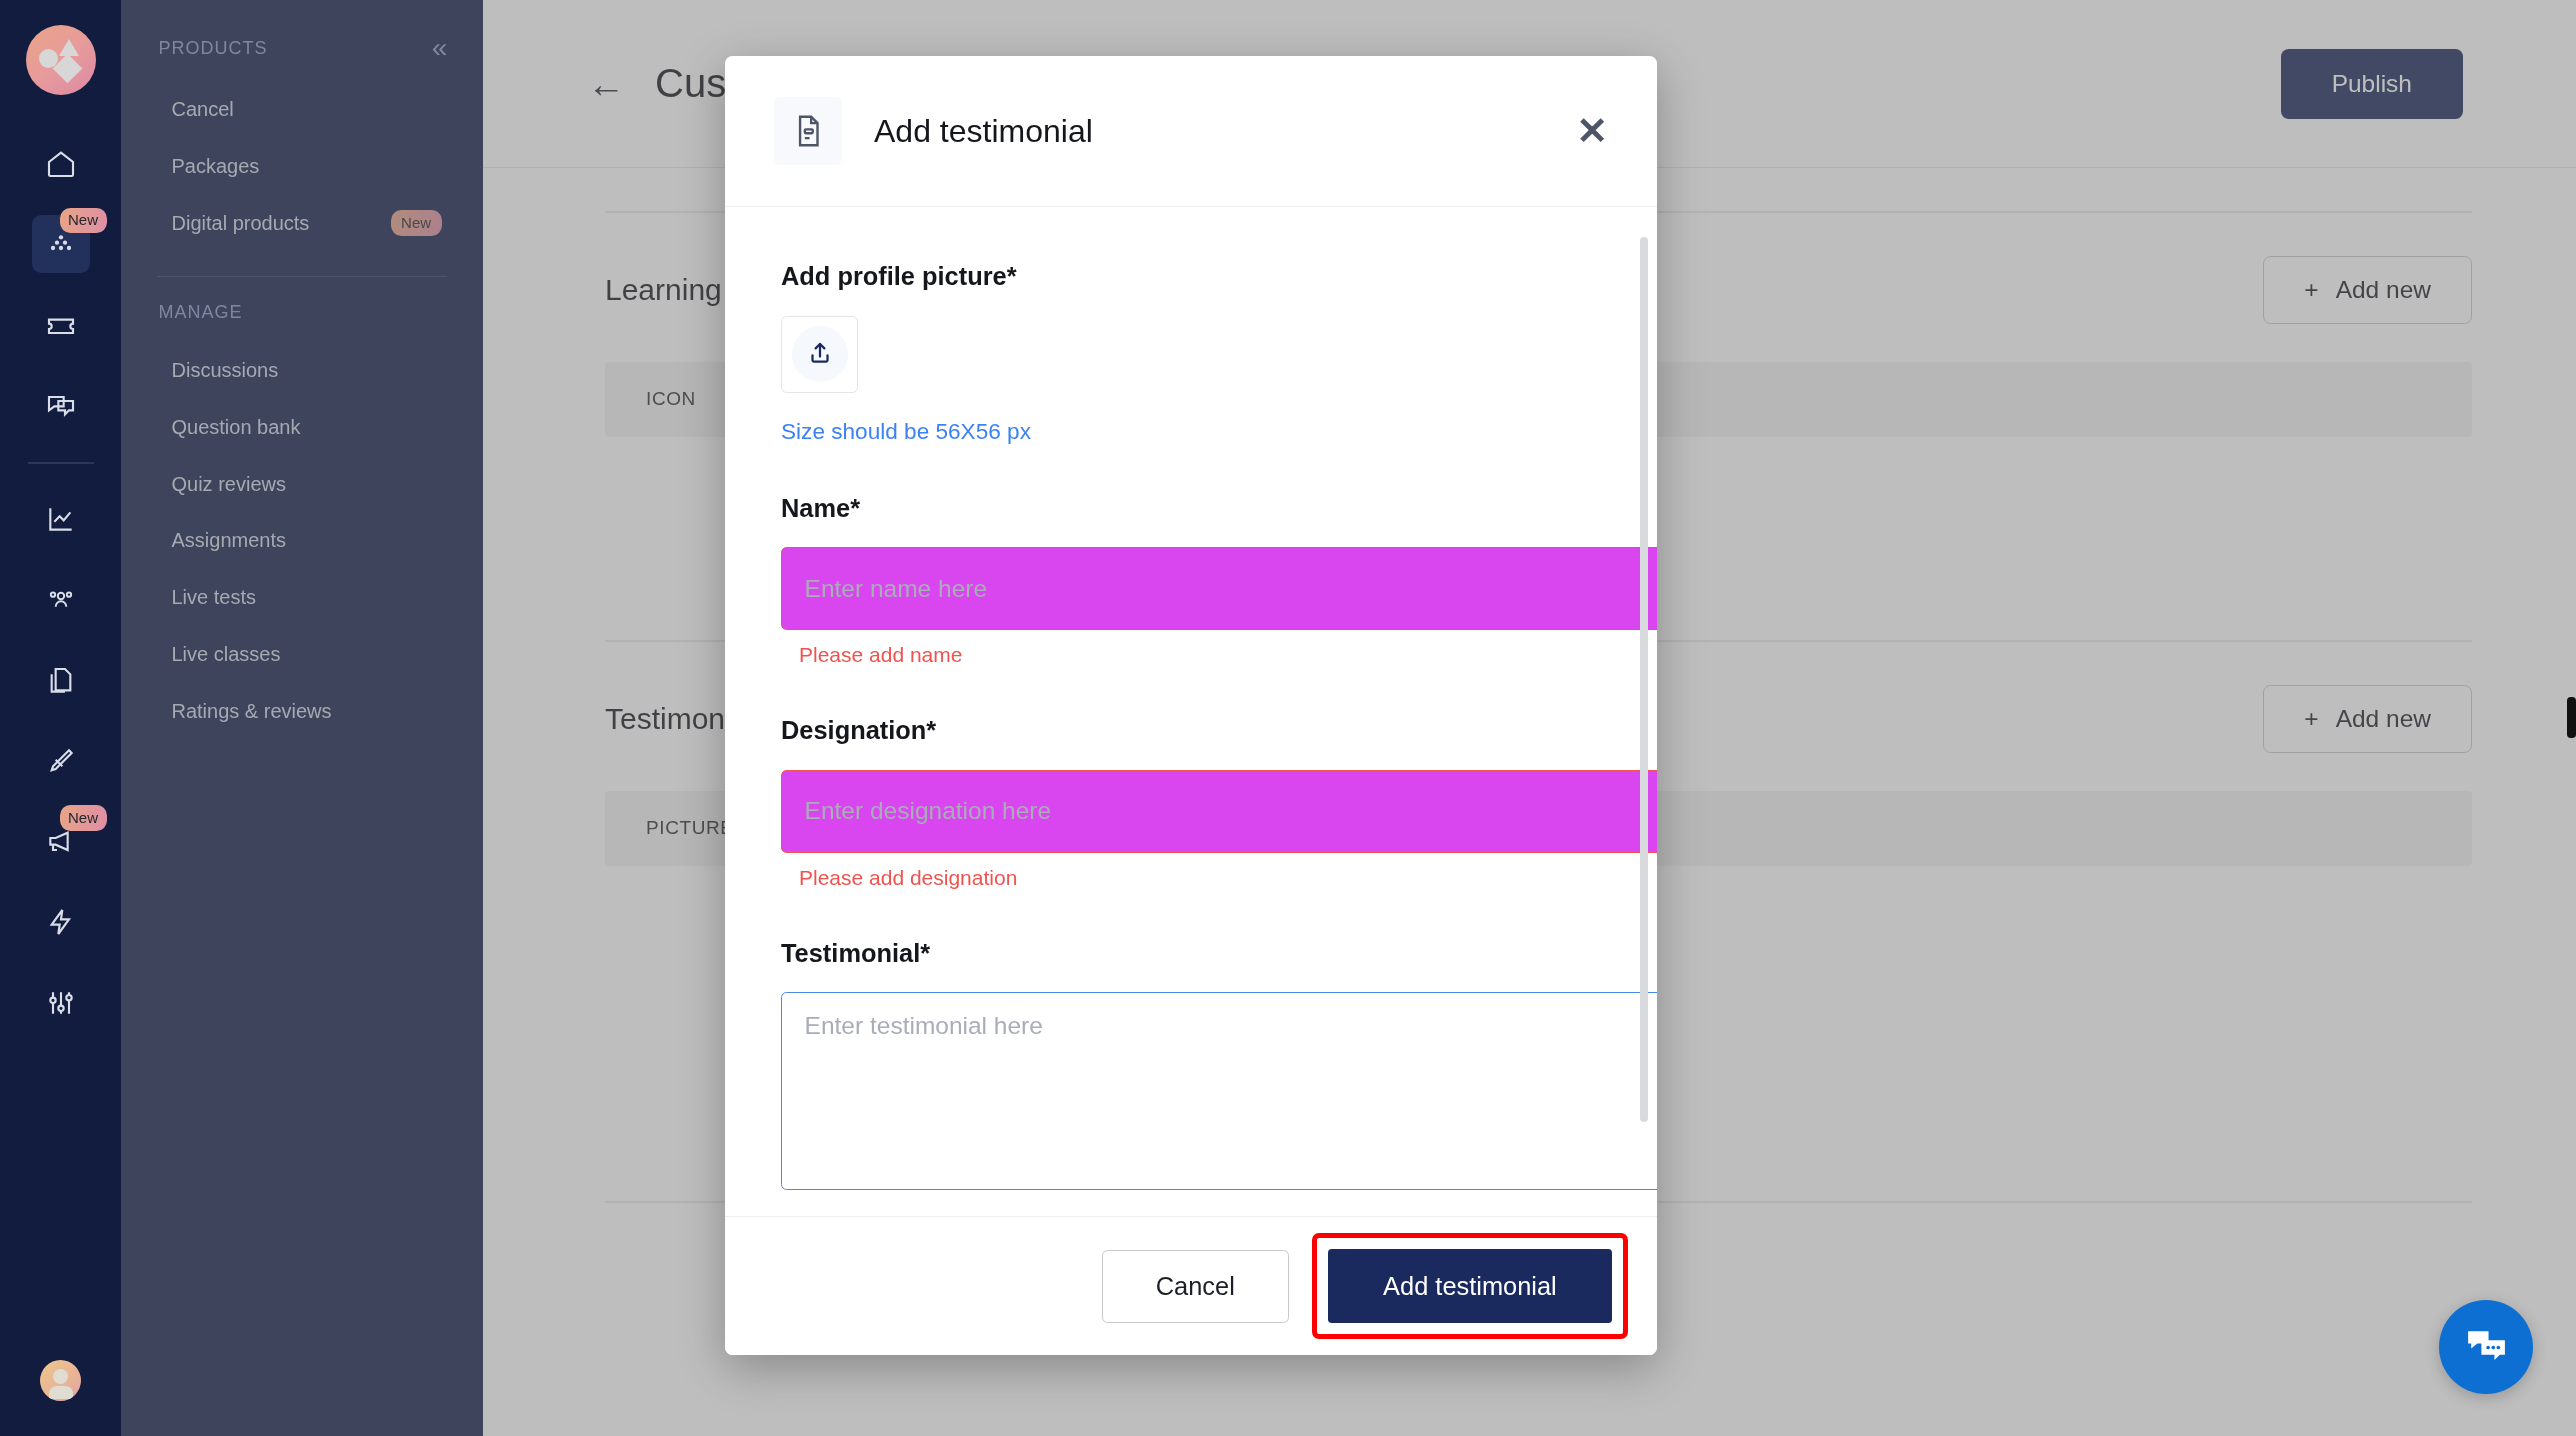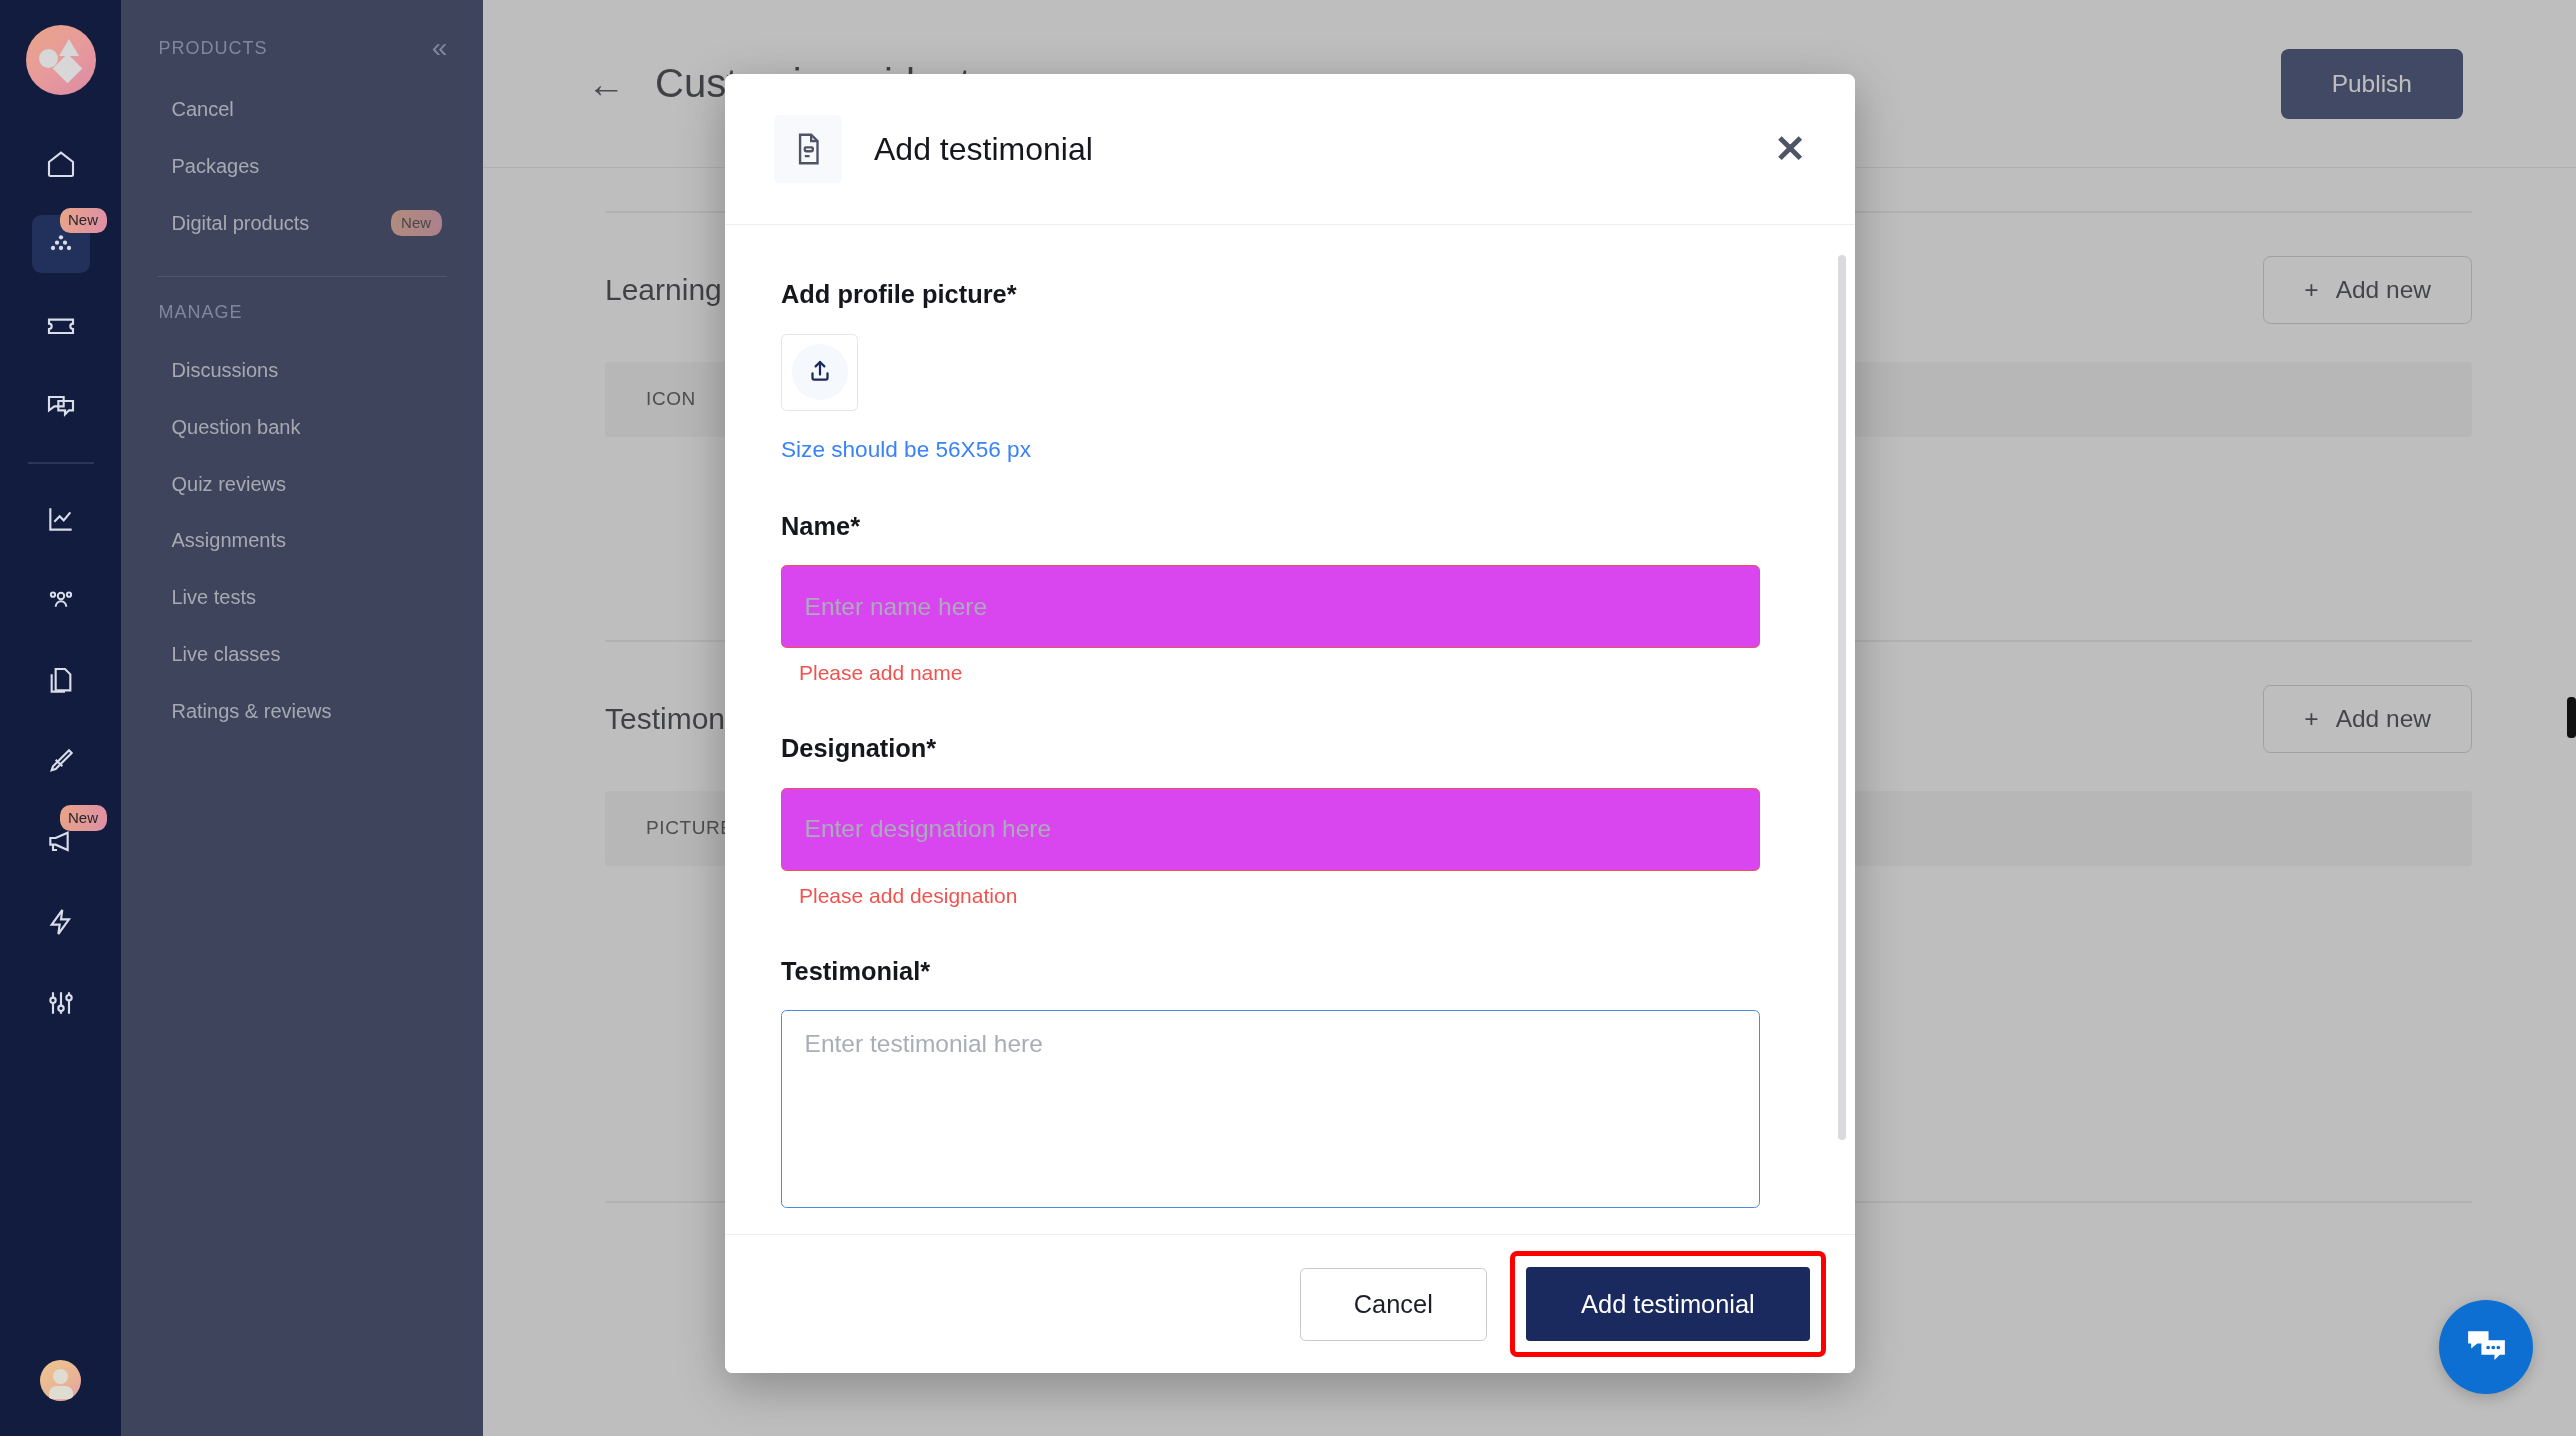"Add testimonial" .modal { top: 74px -> 56px; width: 1130px -> 932px }
